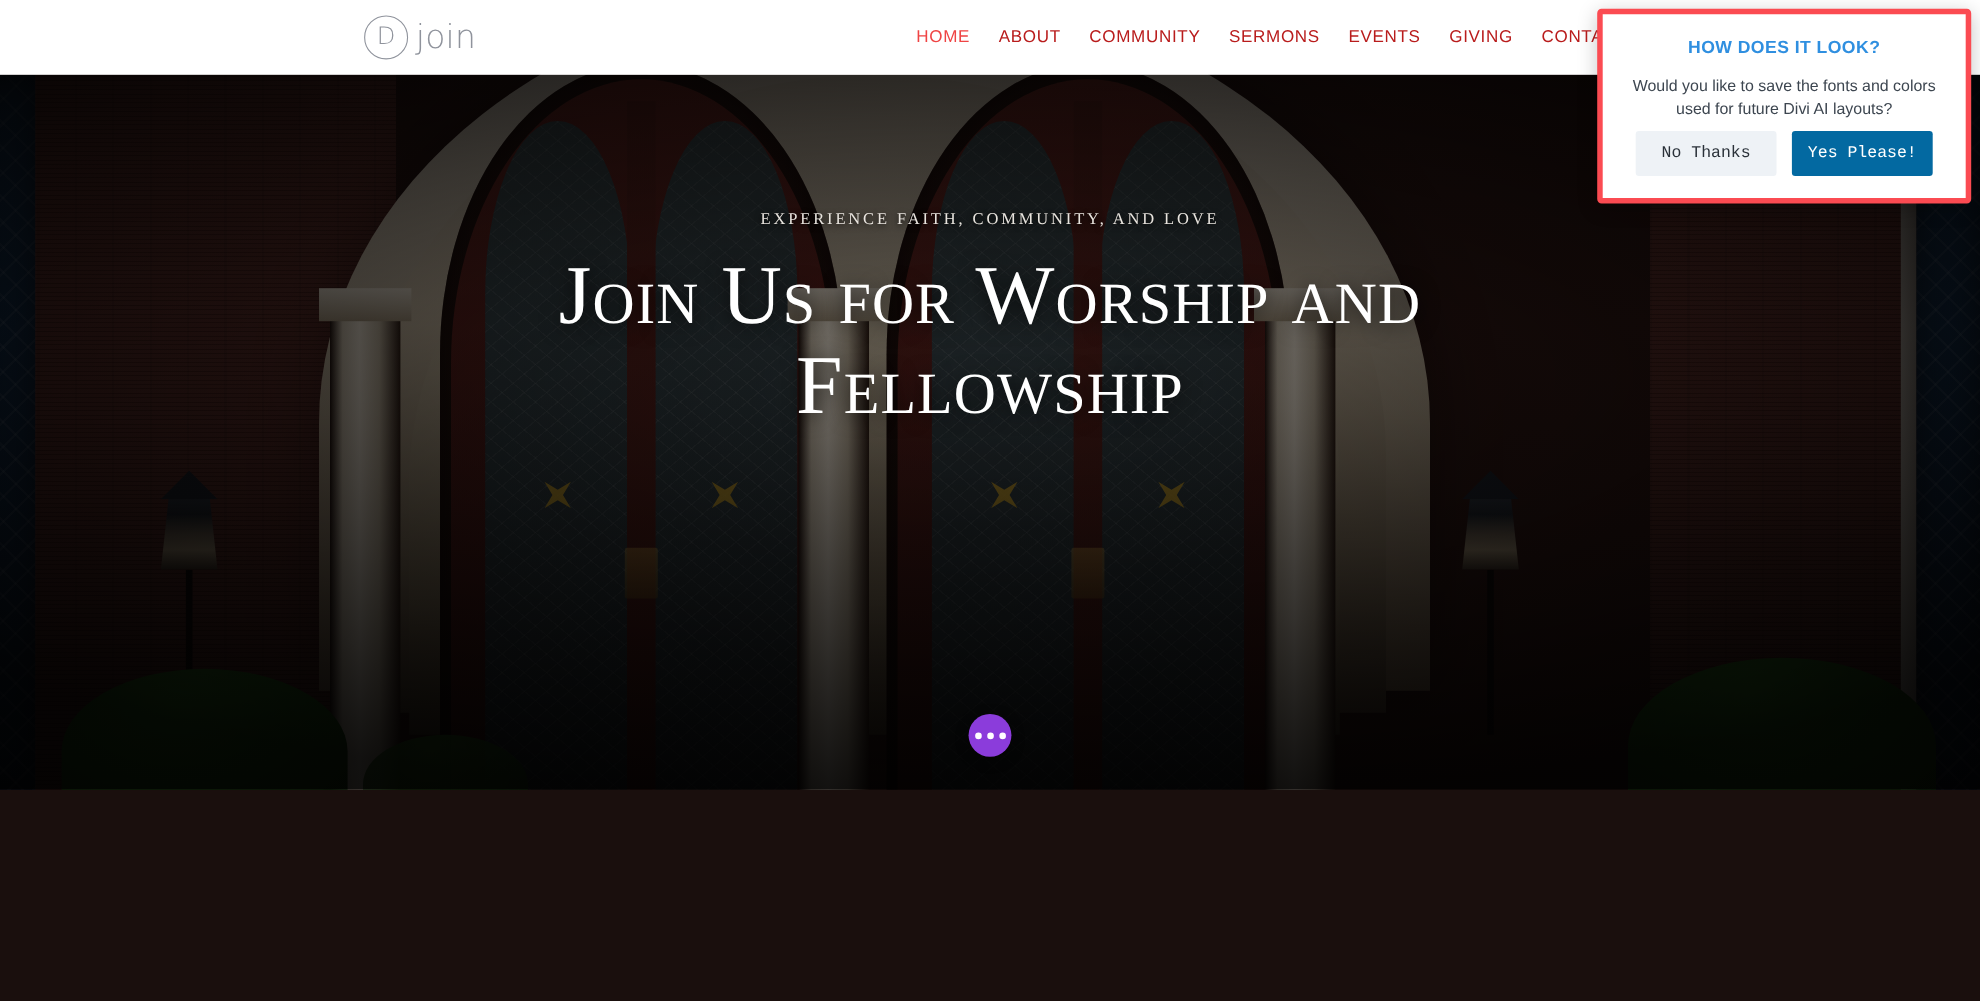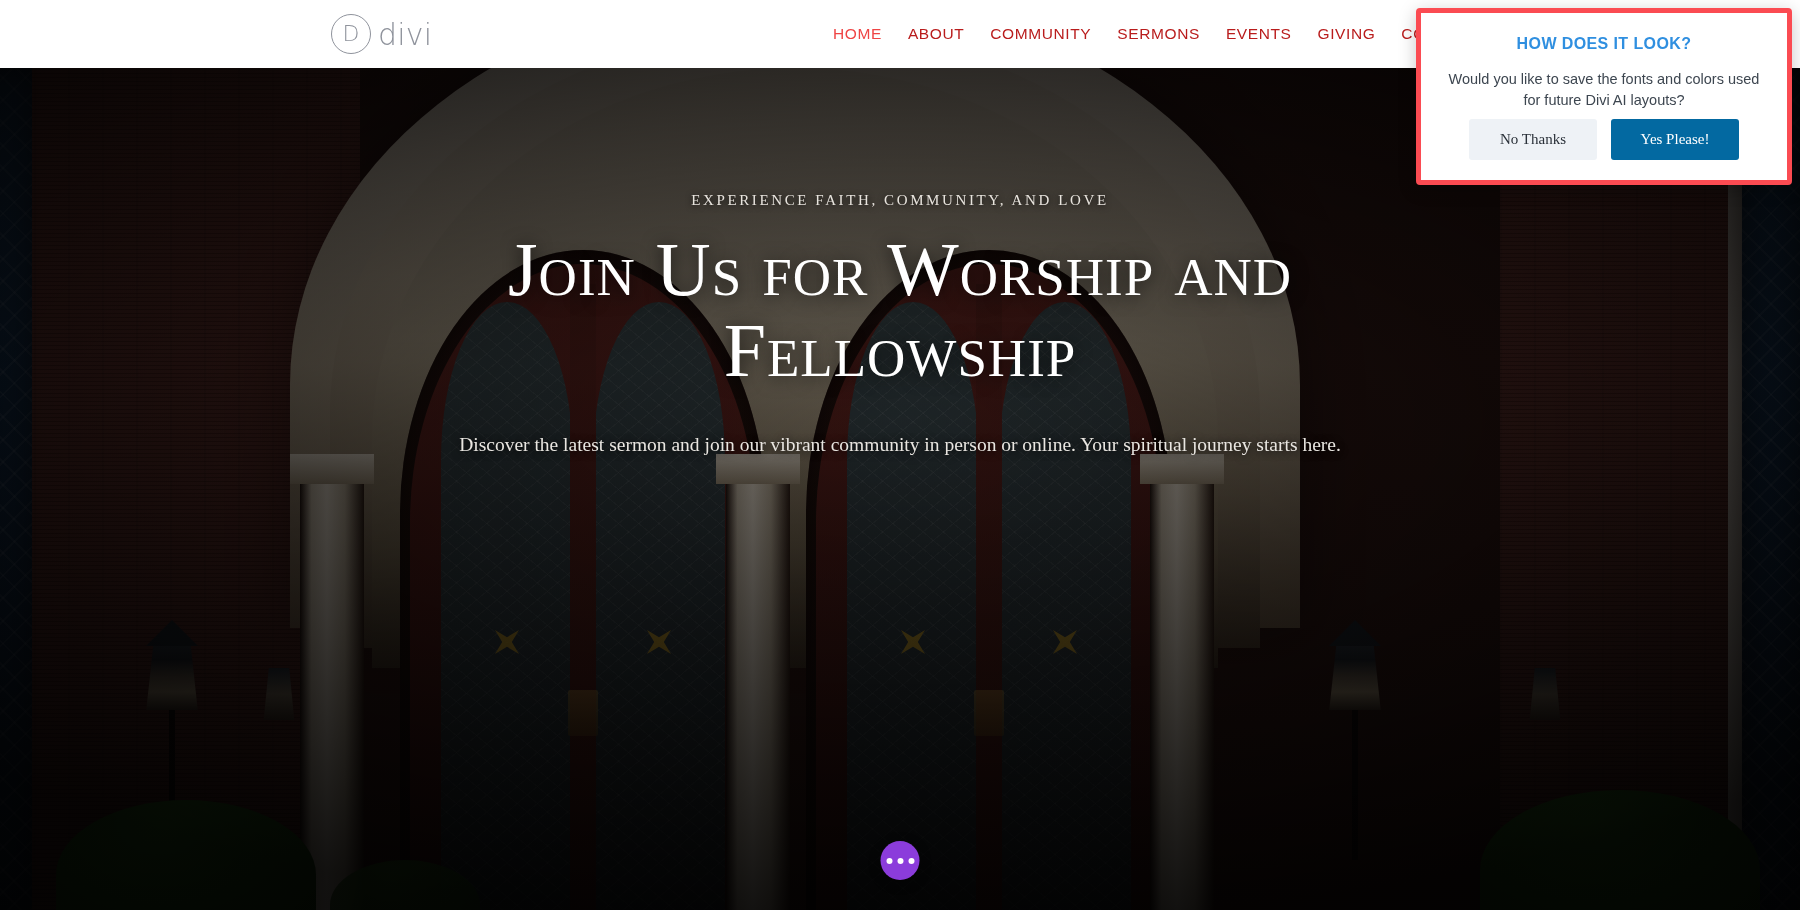"divi" span.logo-word { text: divi -> join }
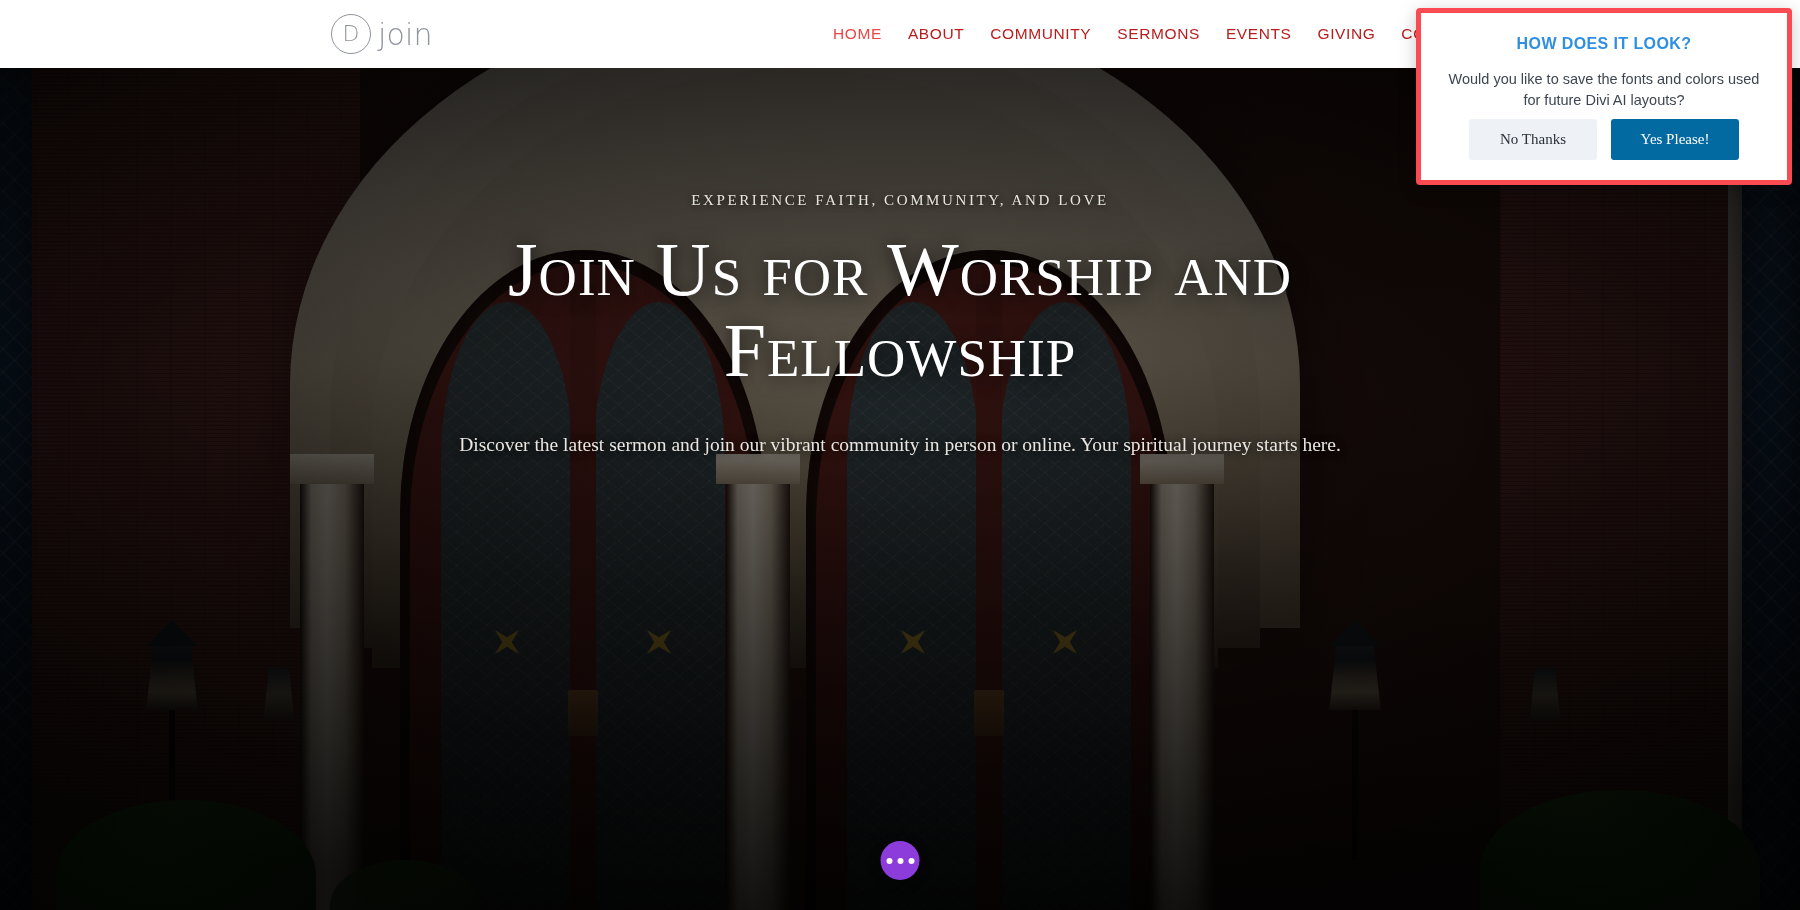"HOW DOES IT LOOK?" .ai-dialog { width: 376px -> 340px }
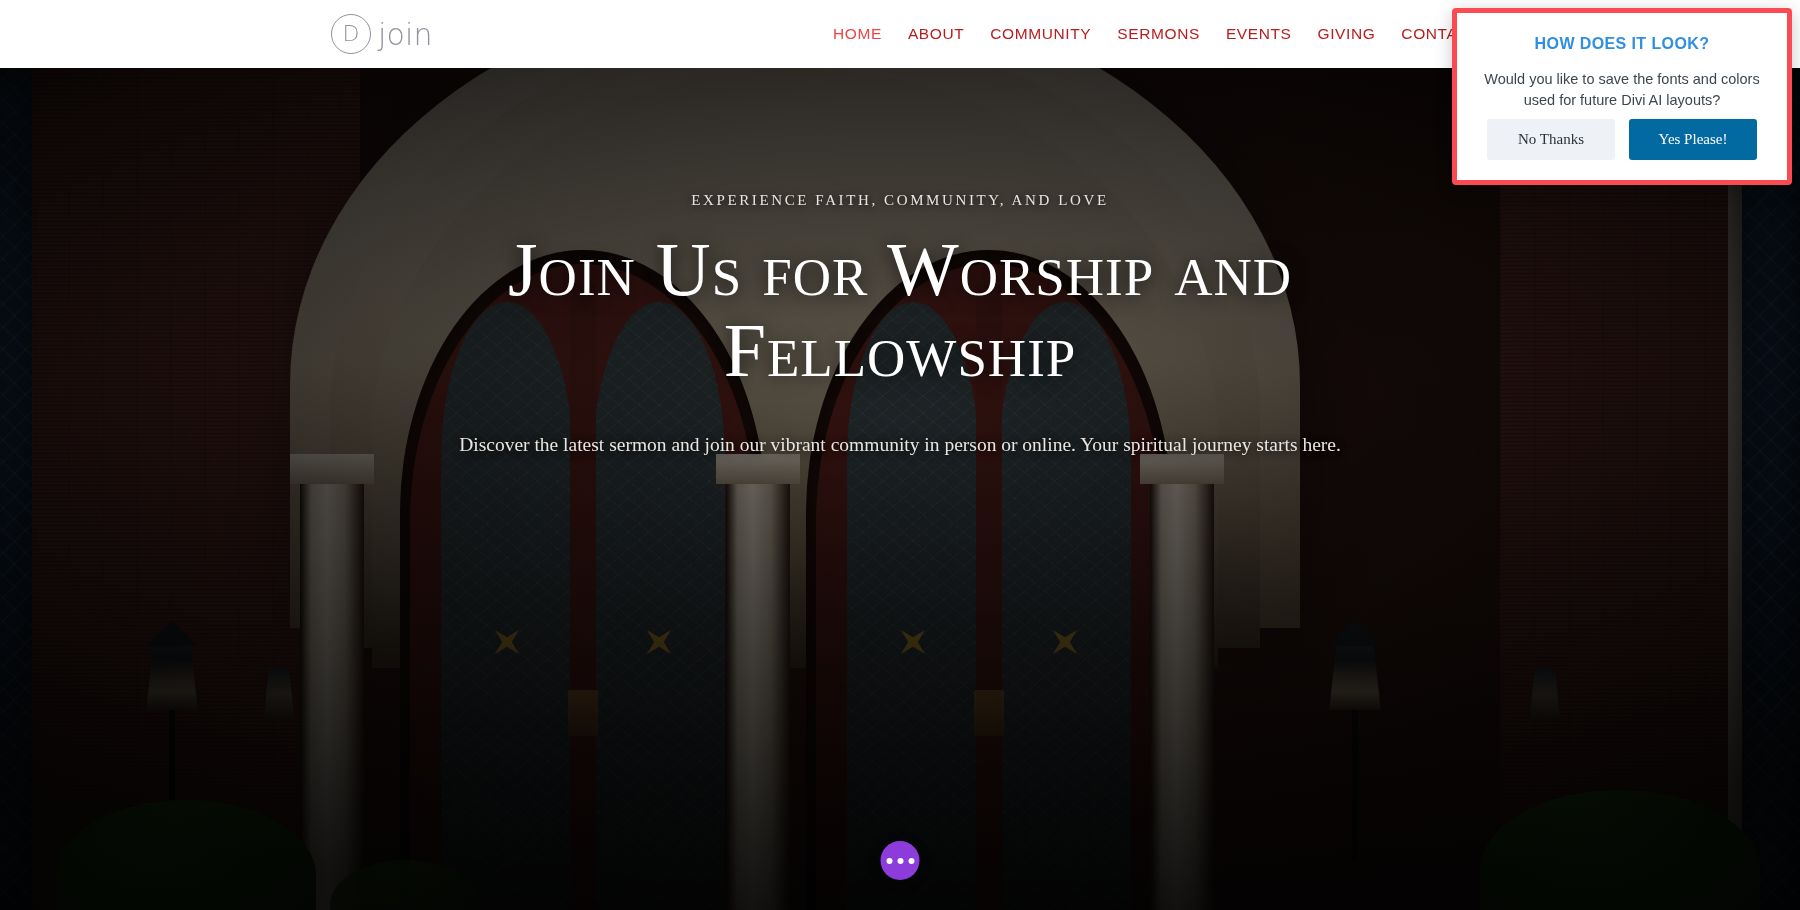"No Thanks" .ai-btn { font-family: Liberation Serif, serif -> Liberation Mono, monospace }
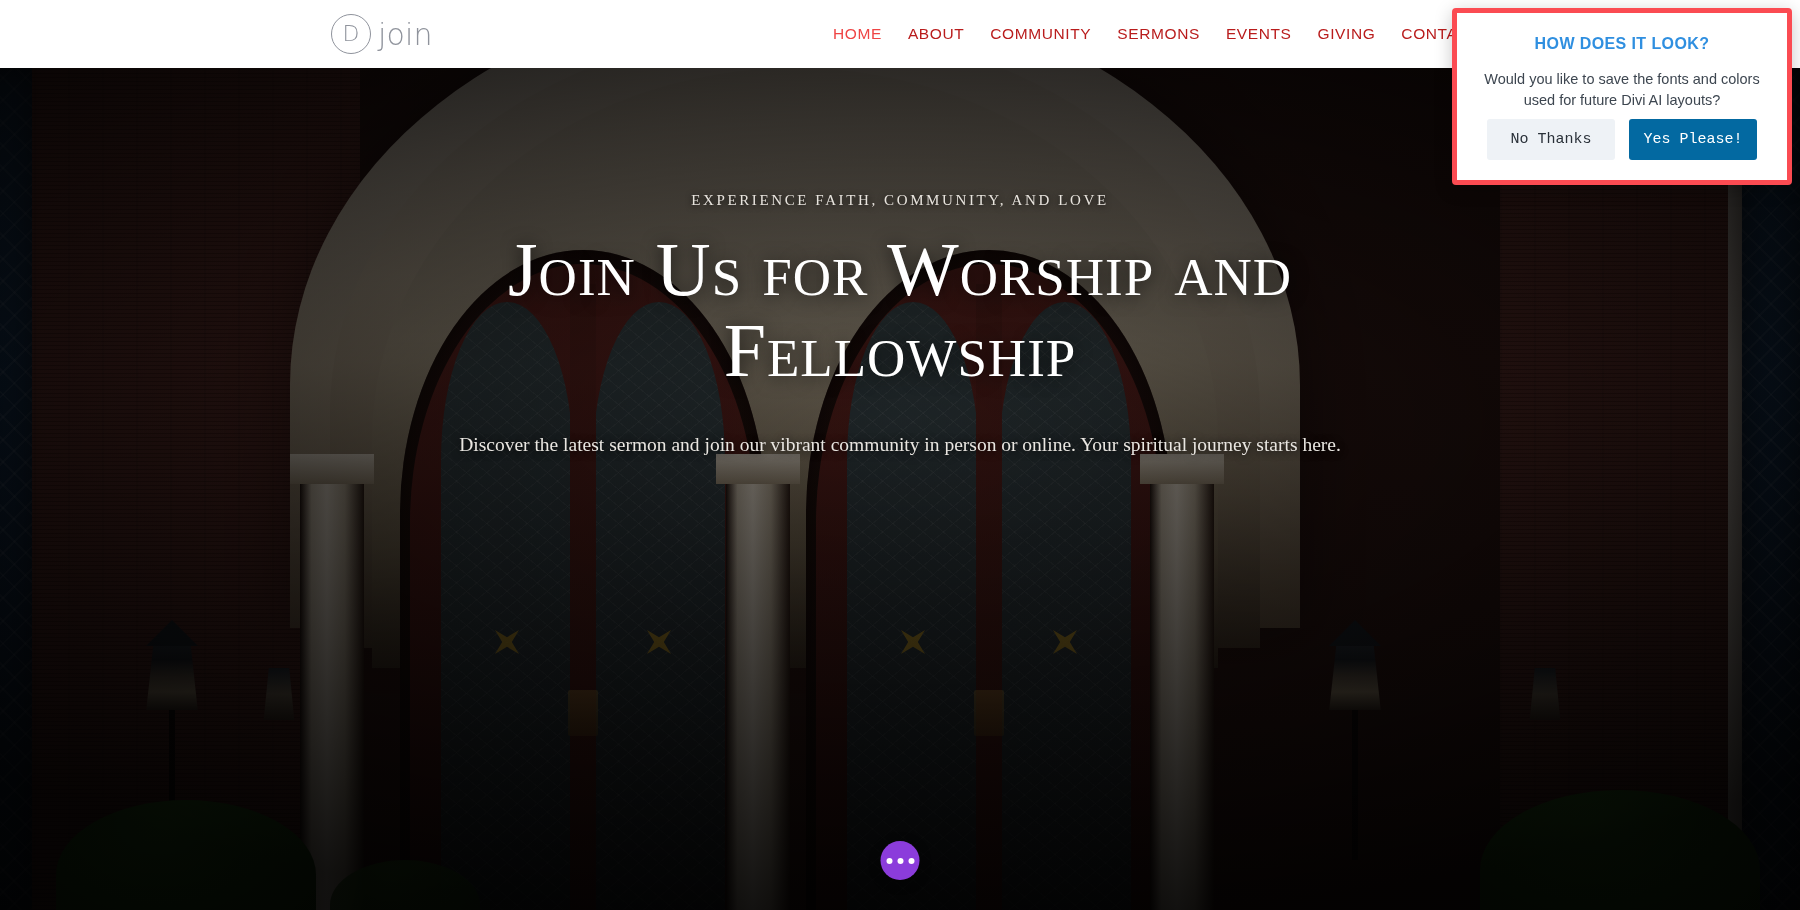"EXPERIENCE FAITH, COMMUNITY, AND LOVE" .hero { height: 842px -> 650px }
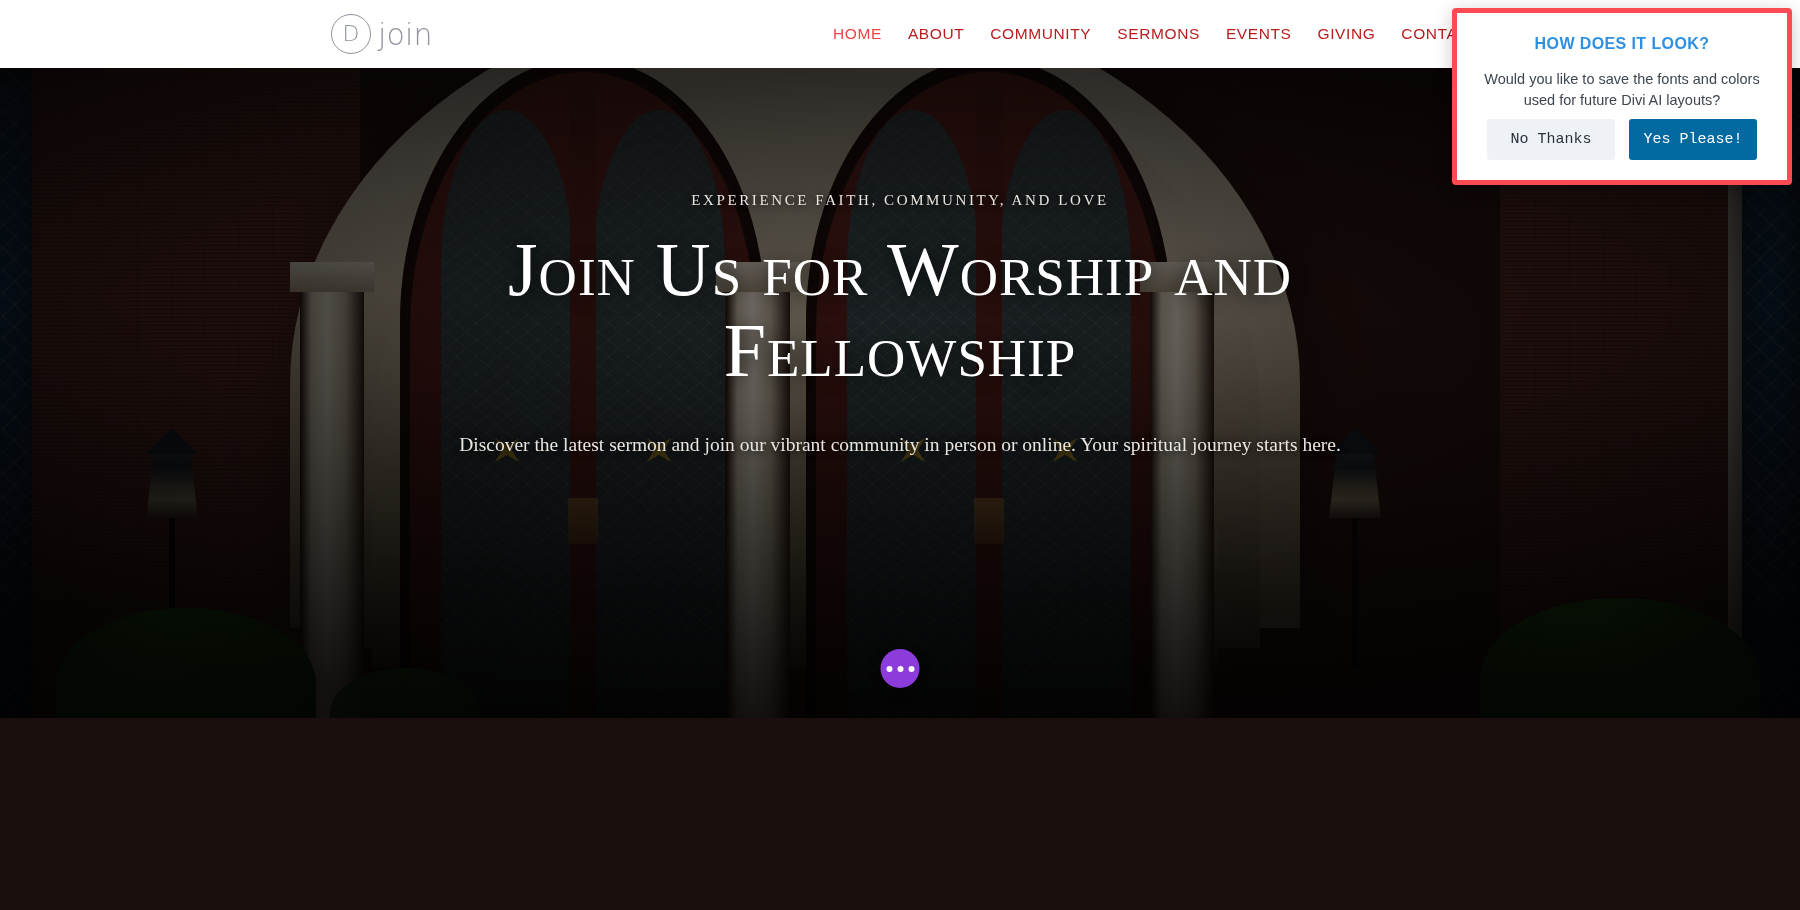"Discover the latest sermon and" p.subhead { html: <p>Discover the latest sermon and join our vibrant community in person or online. Your spiritual journey starts here.</p> -> none }
